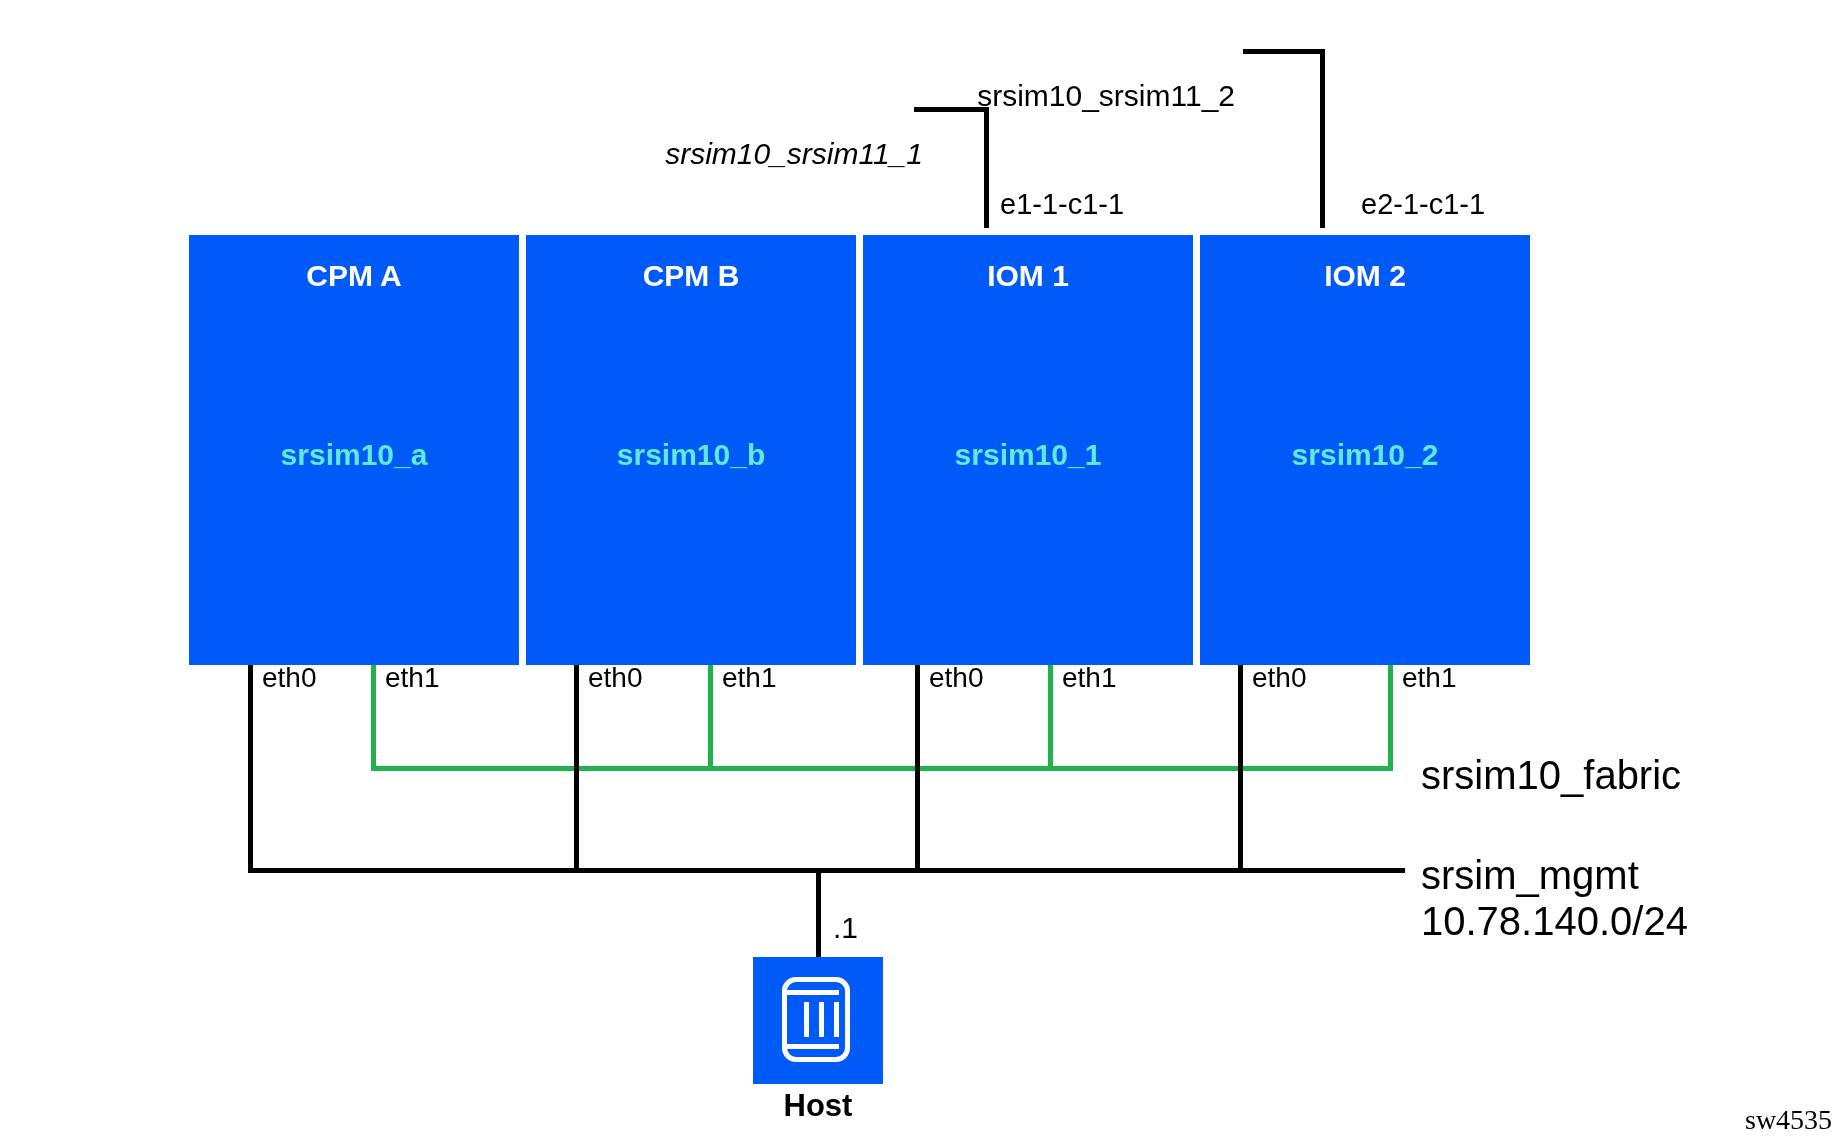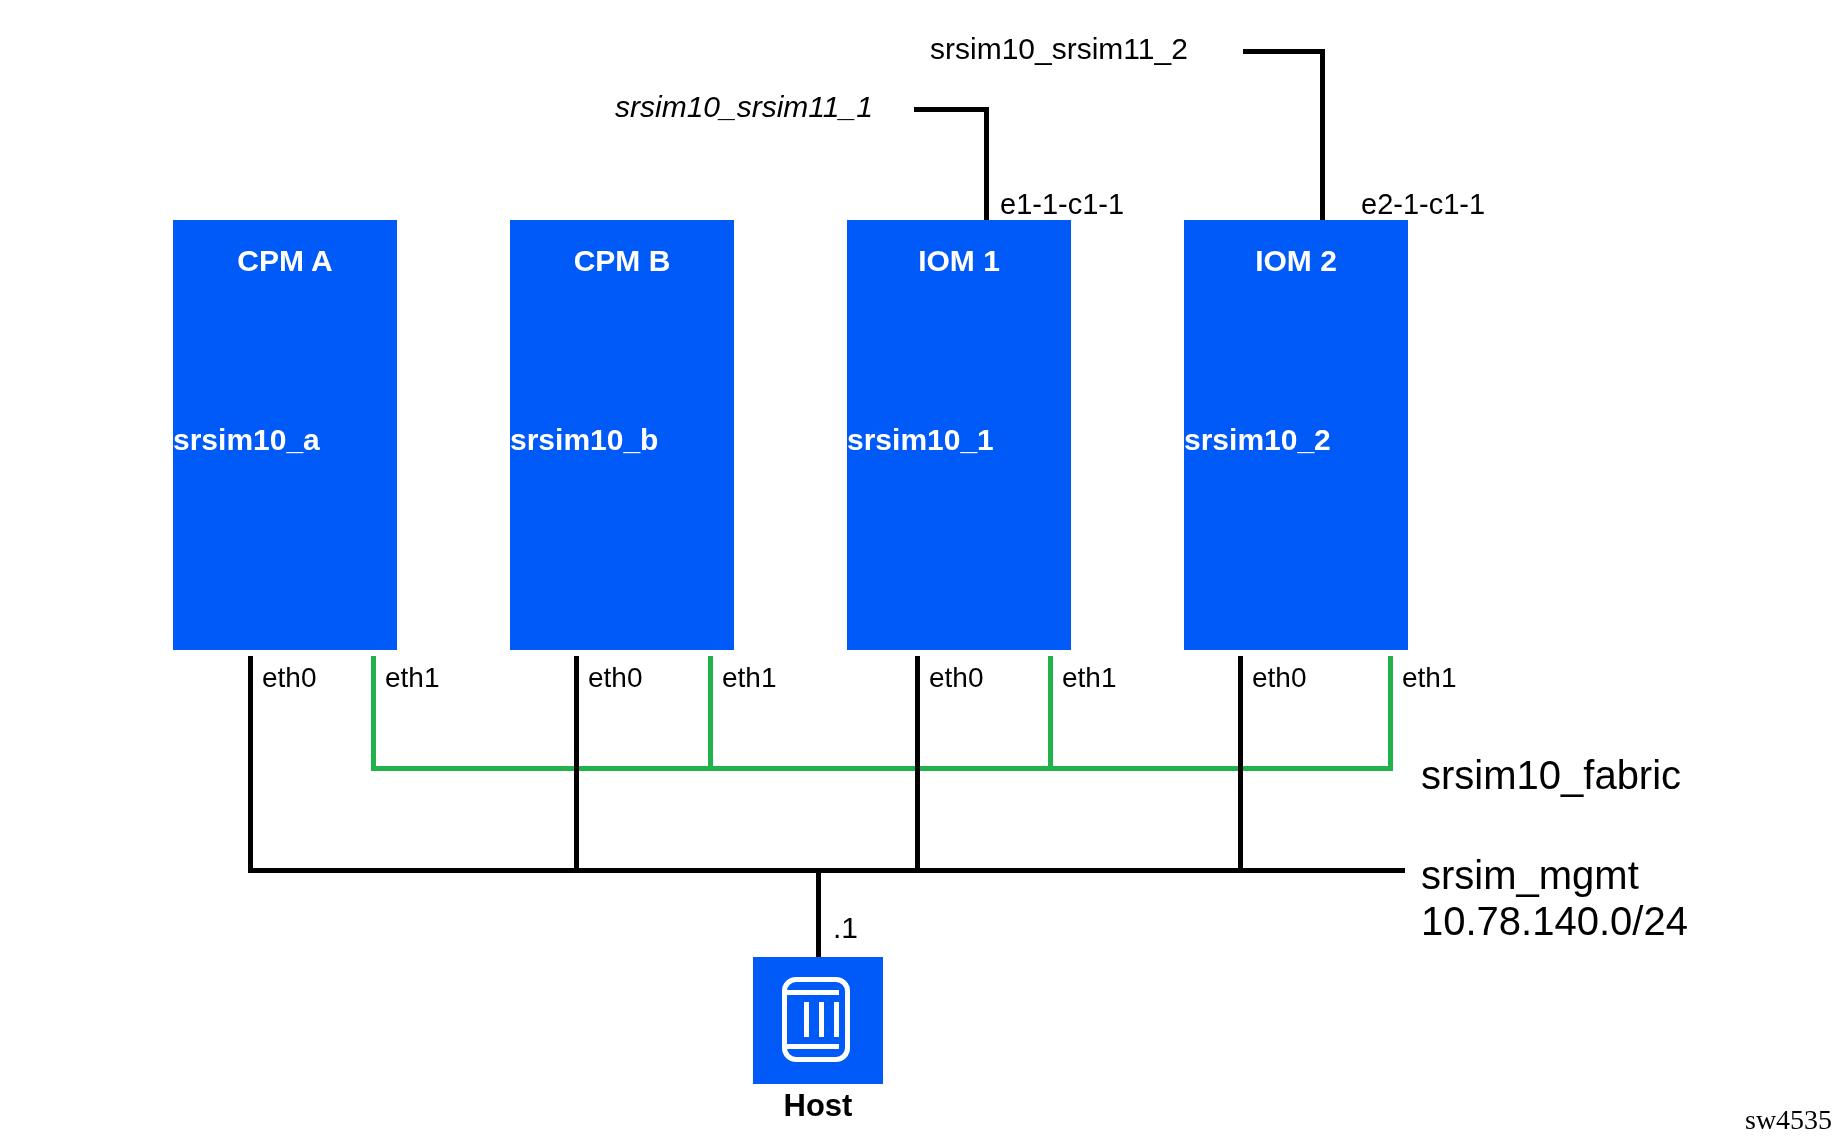"srsim10_srsim11_2" .uplbl { margin-top: none -> 47px; text-align: none -> right }
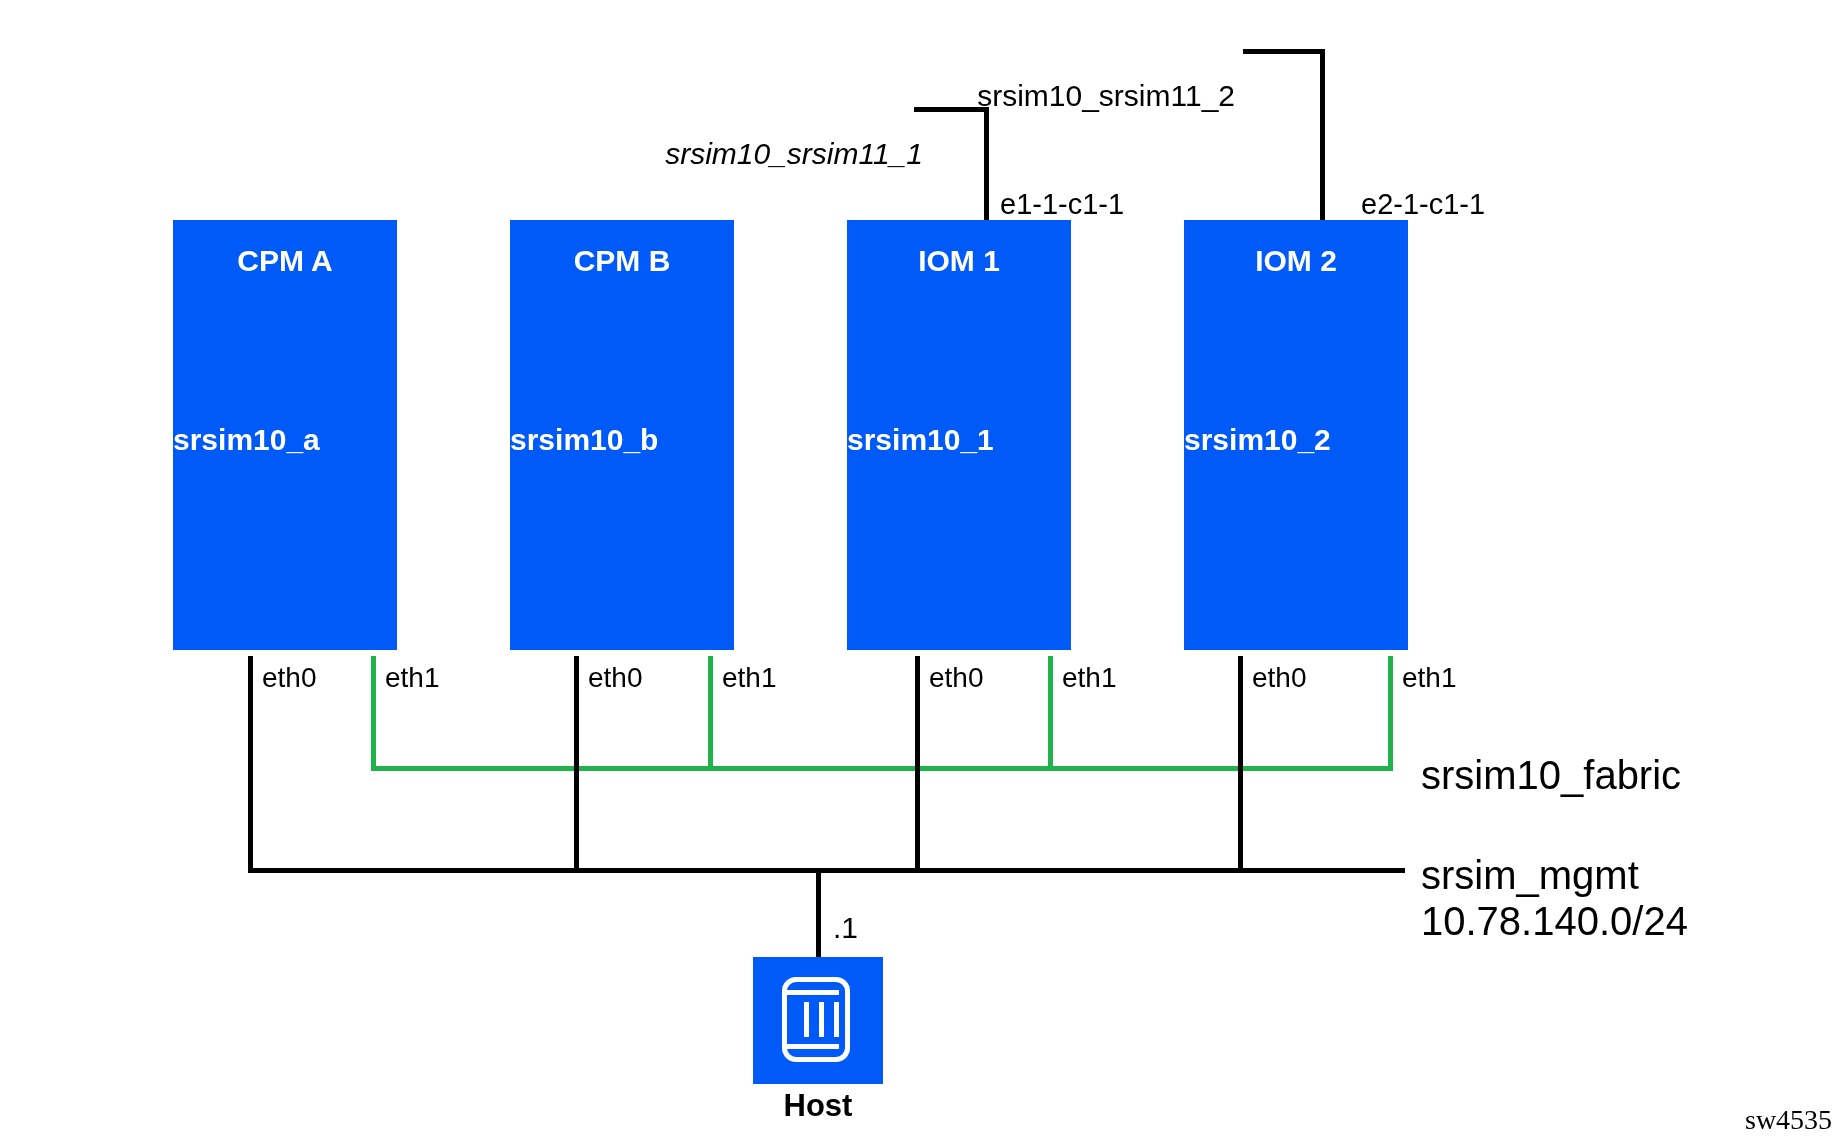"CPM A" .node { margin-left: none -> 16px; top: 220px -> 235px; width: 224px -> 330px }
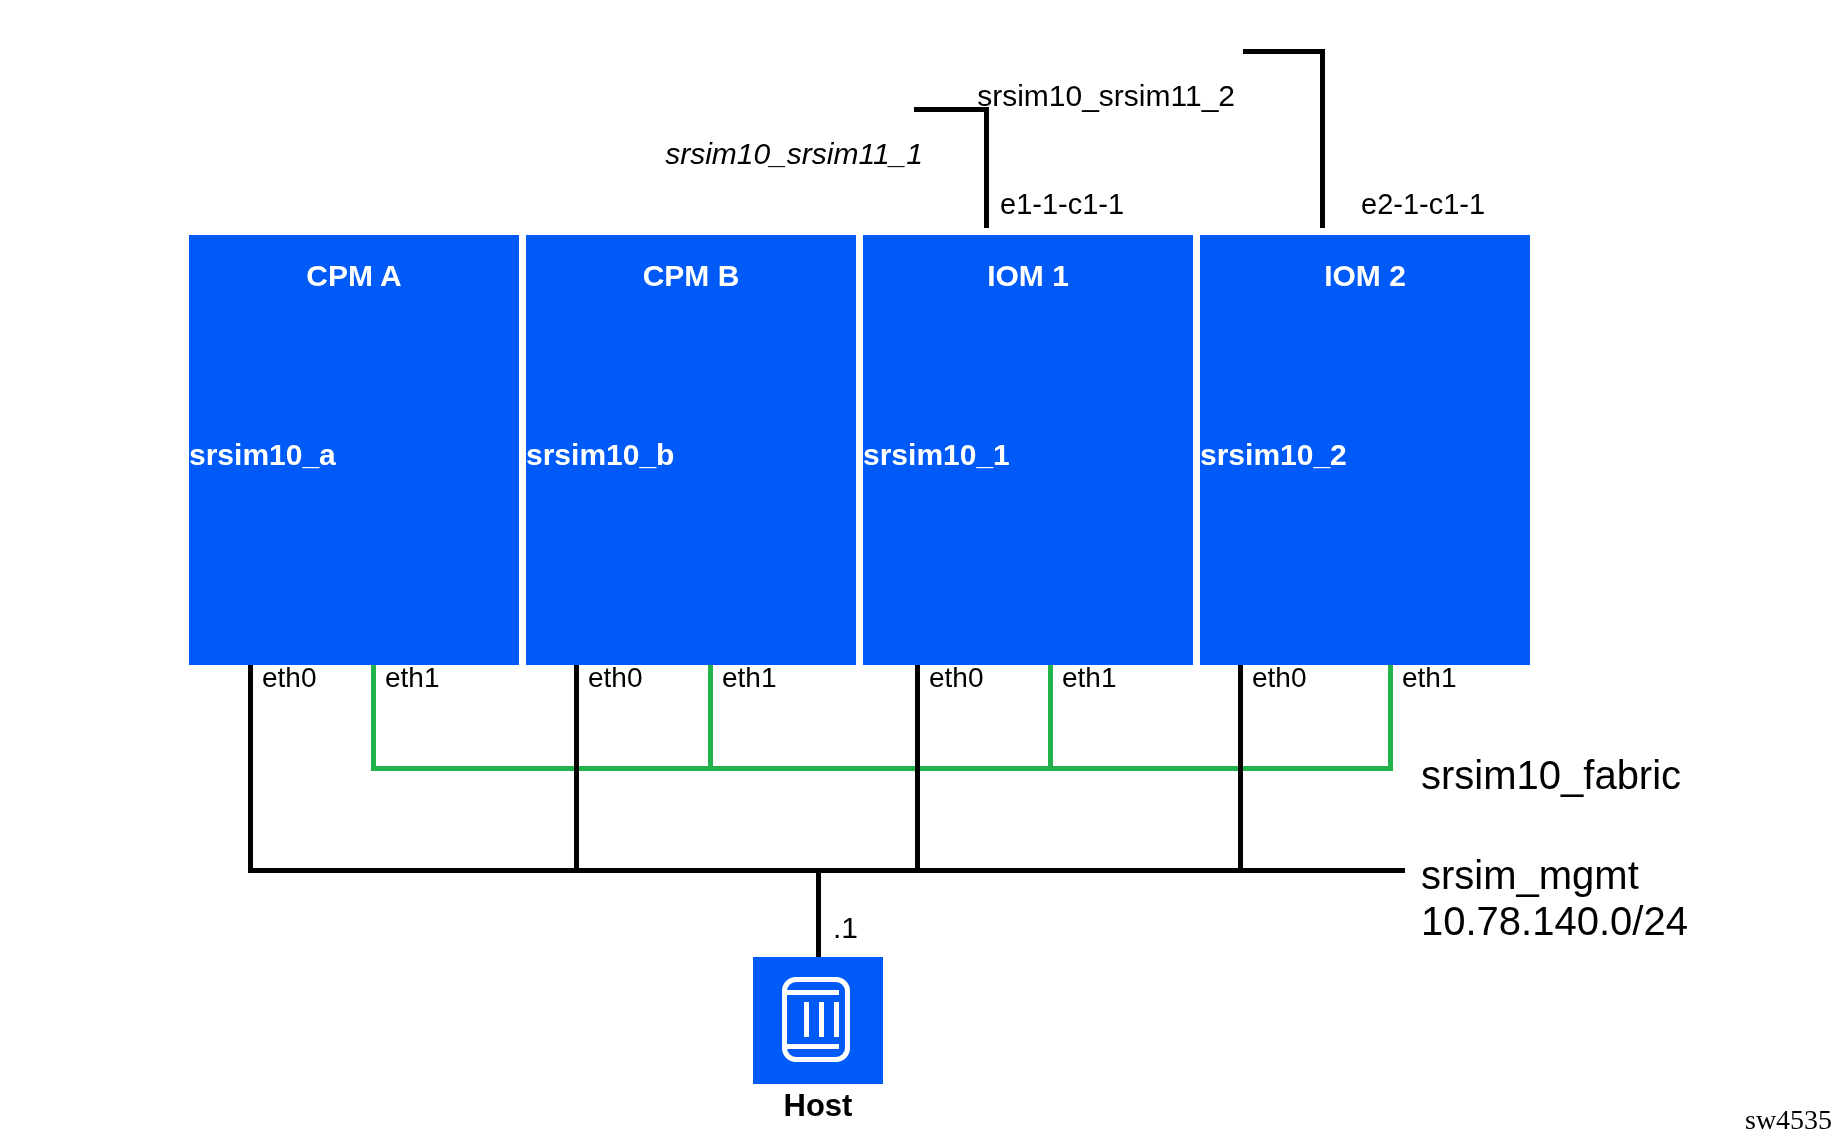"srsim10_a" .node-name { color: #ffffff -> #5eead4; text-align: none -> center }
